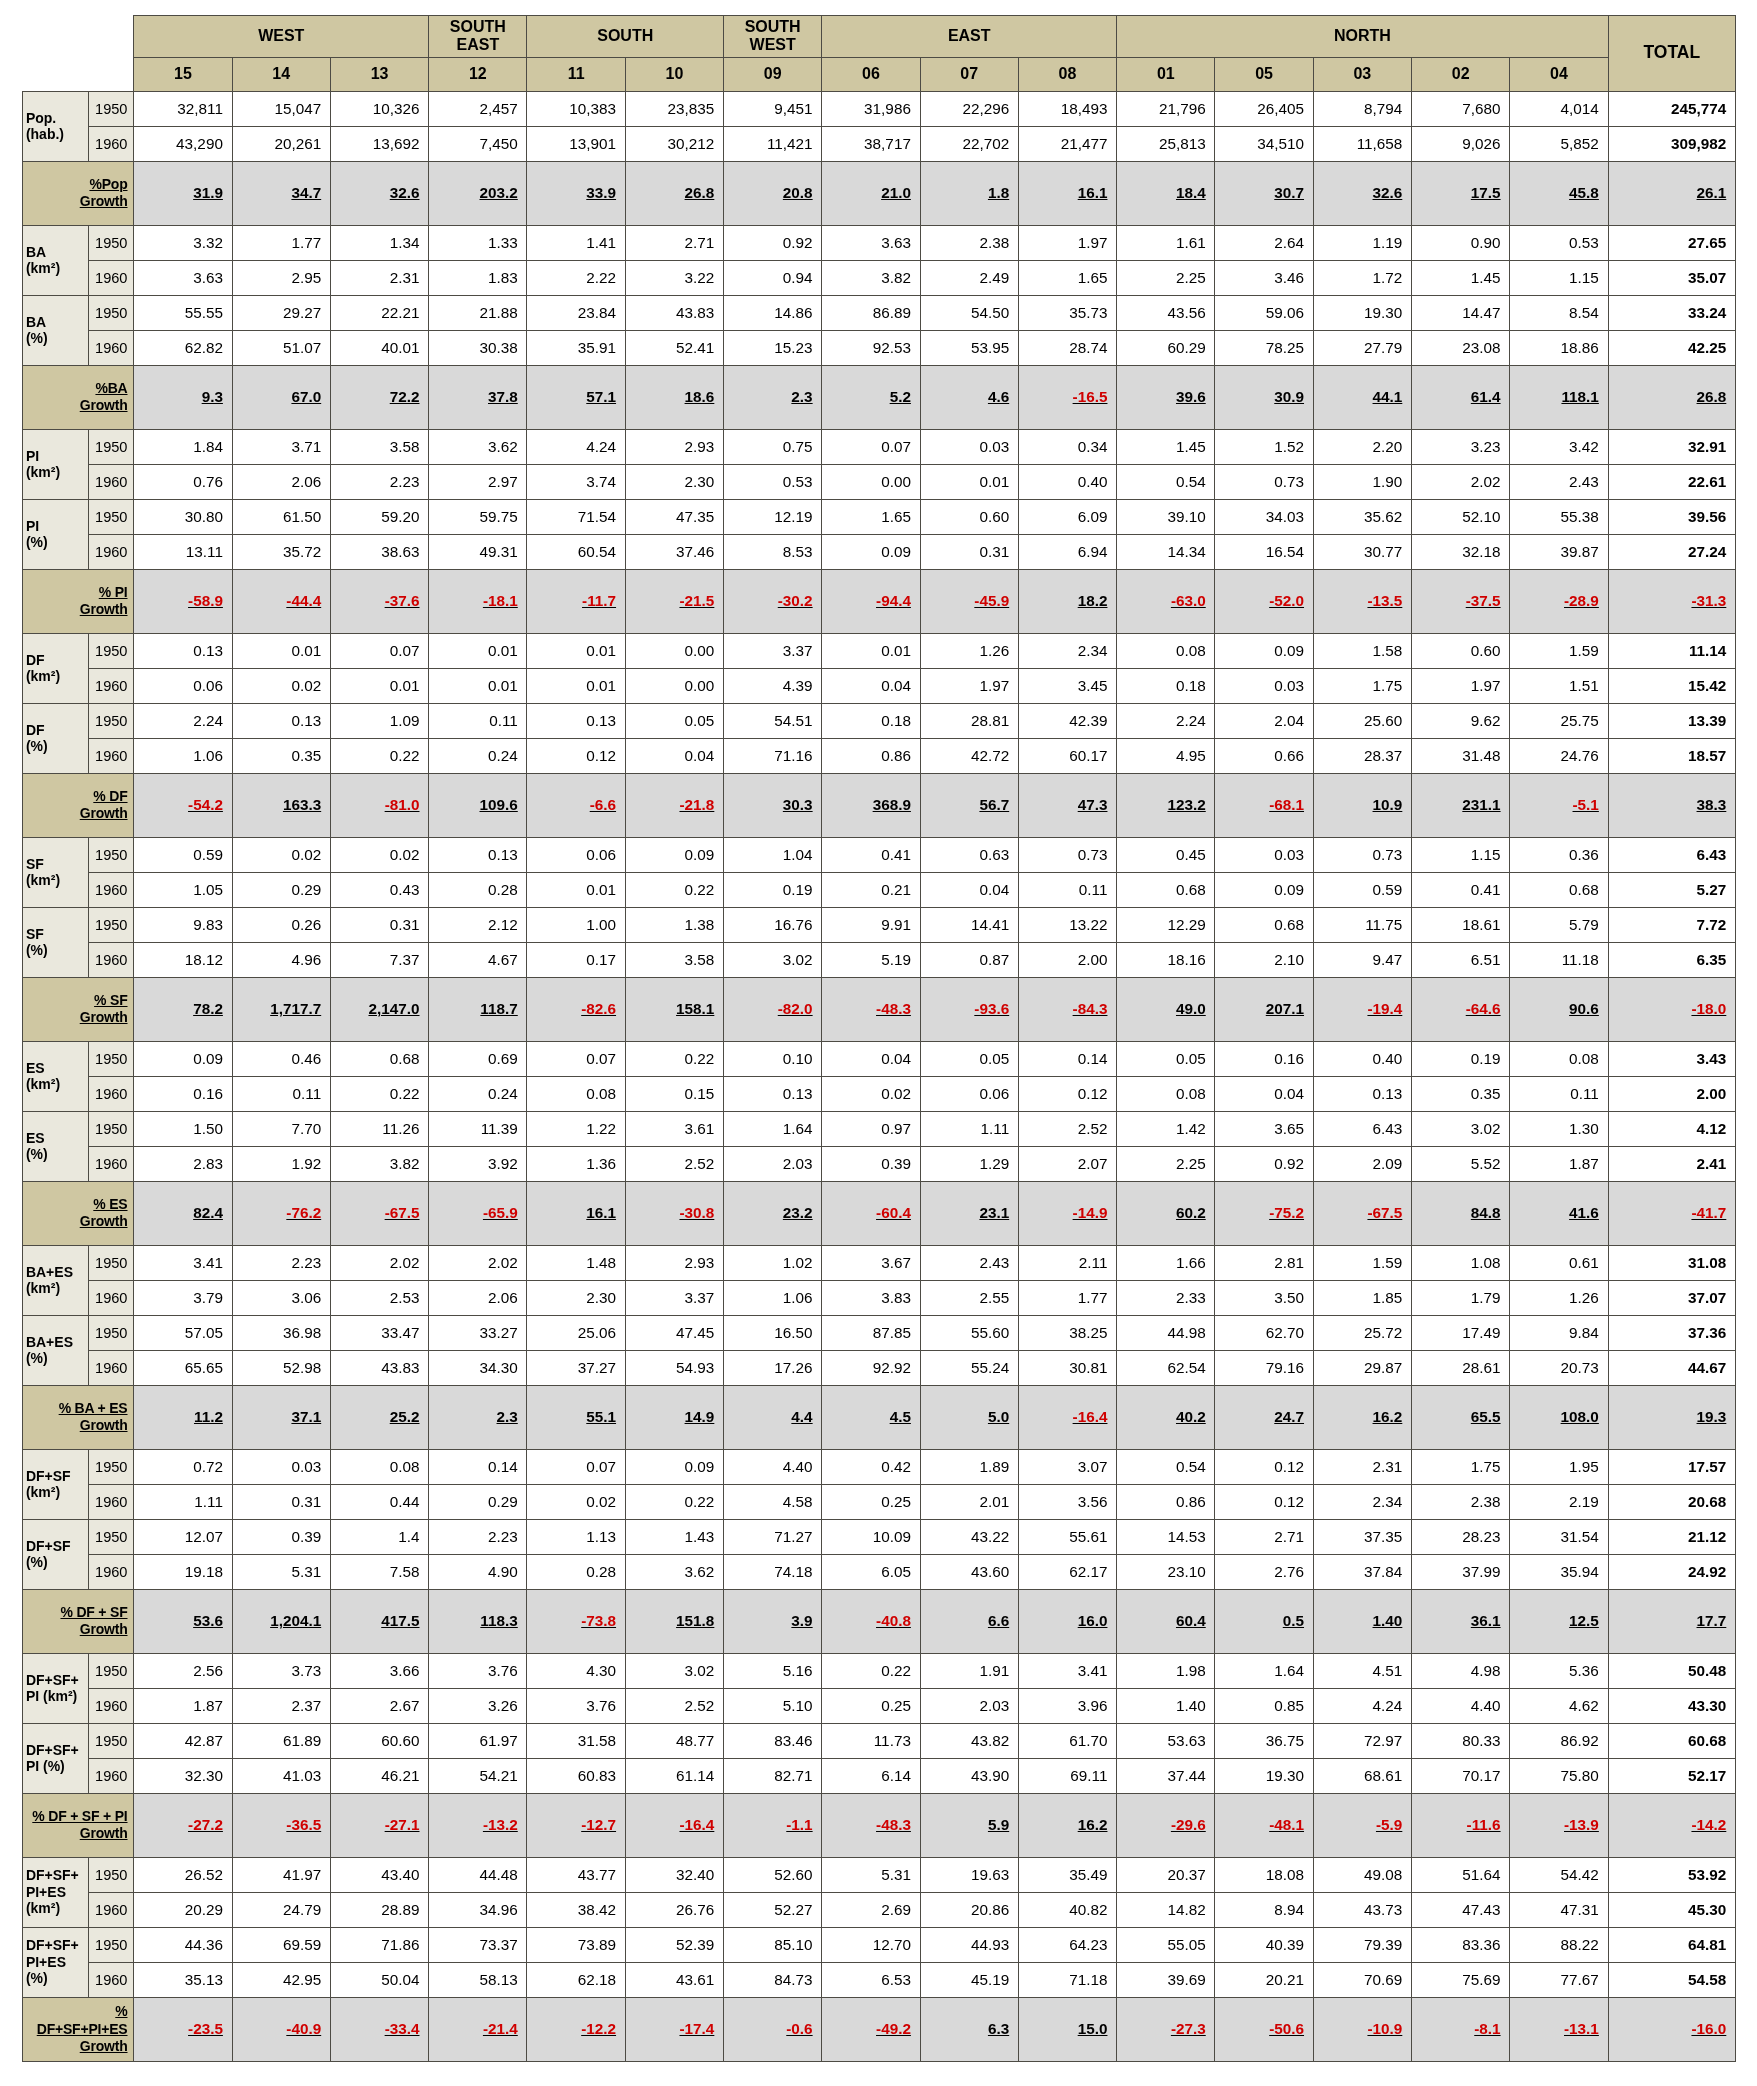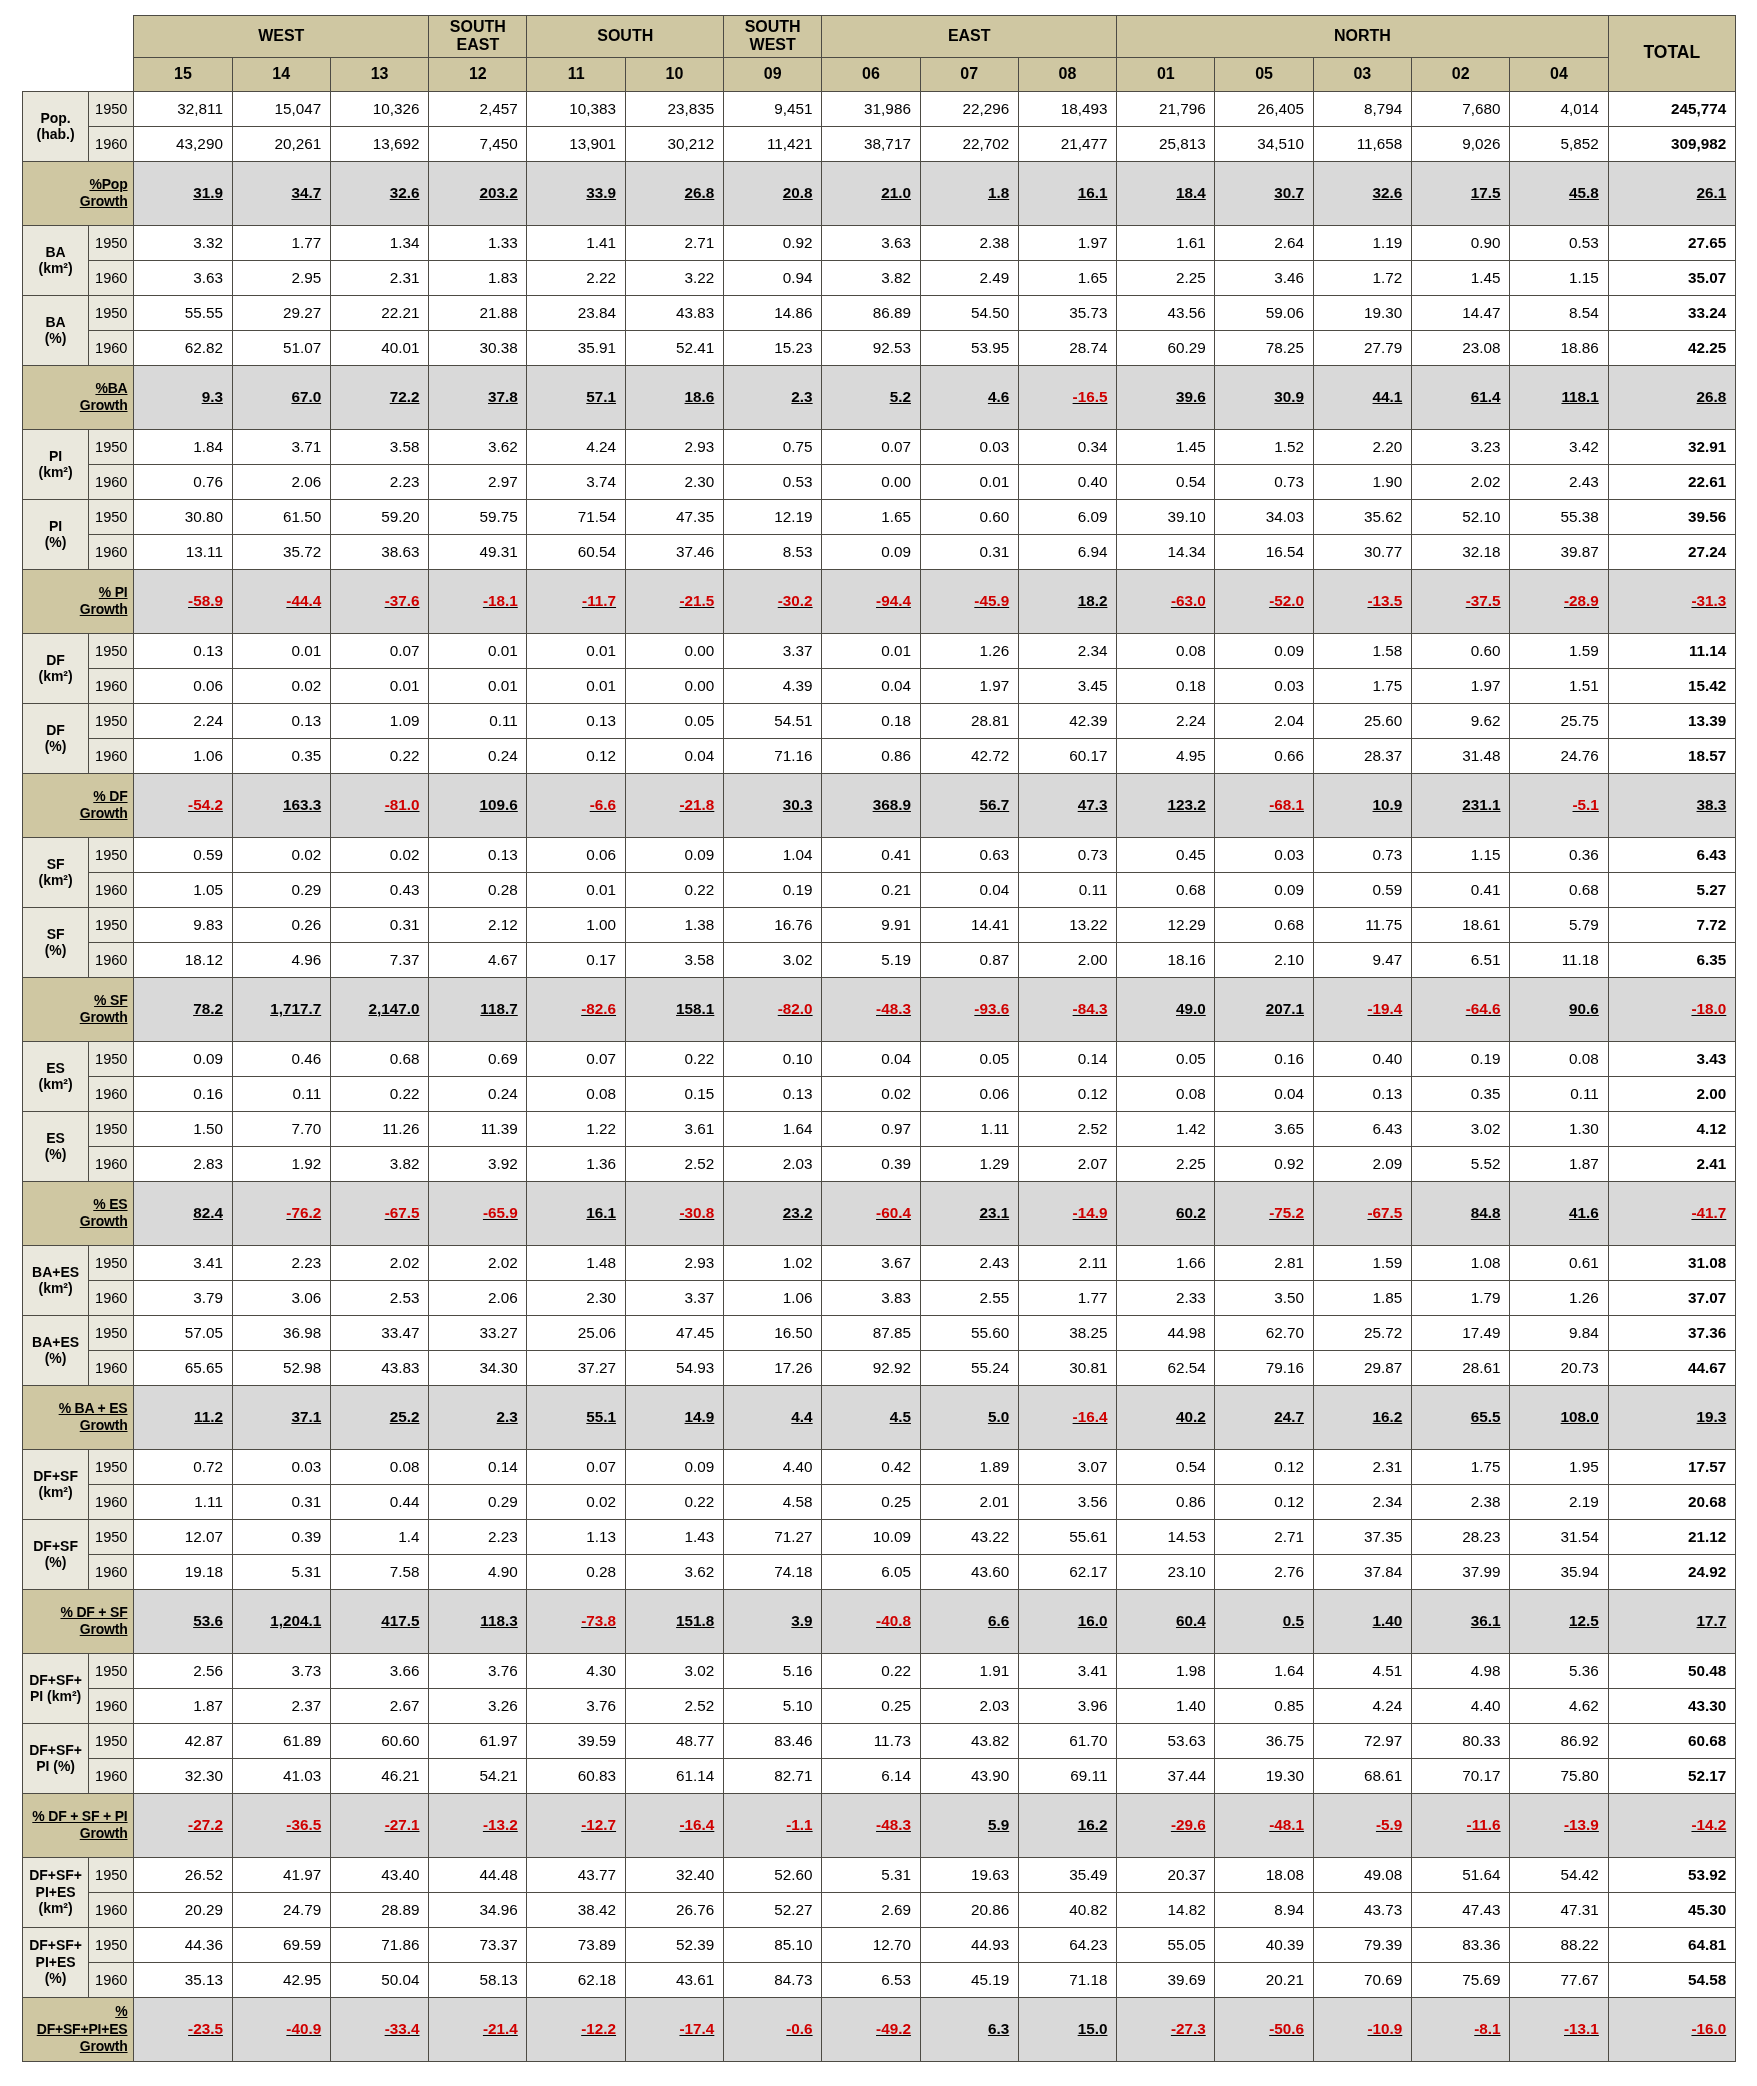"Pop." td.rowlabel { text-align: center -> left }
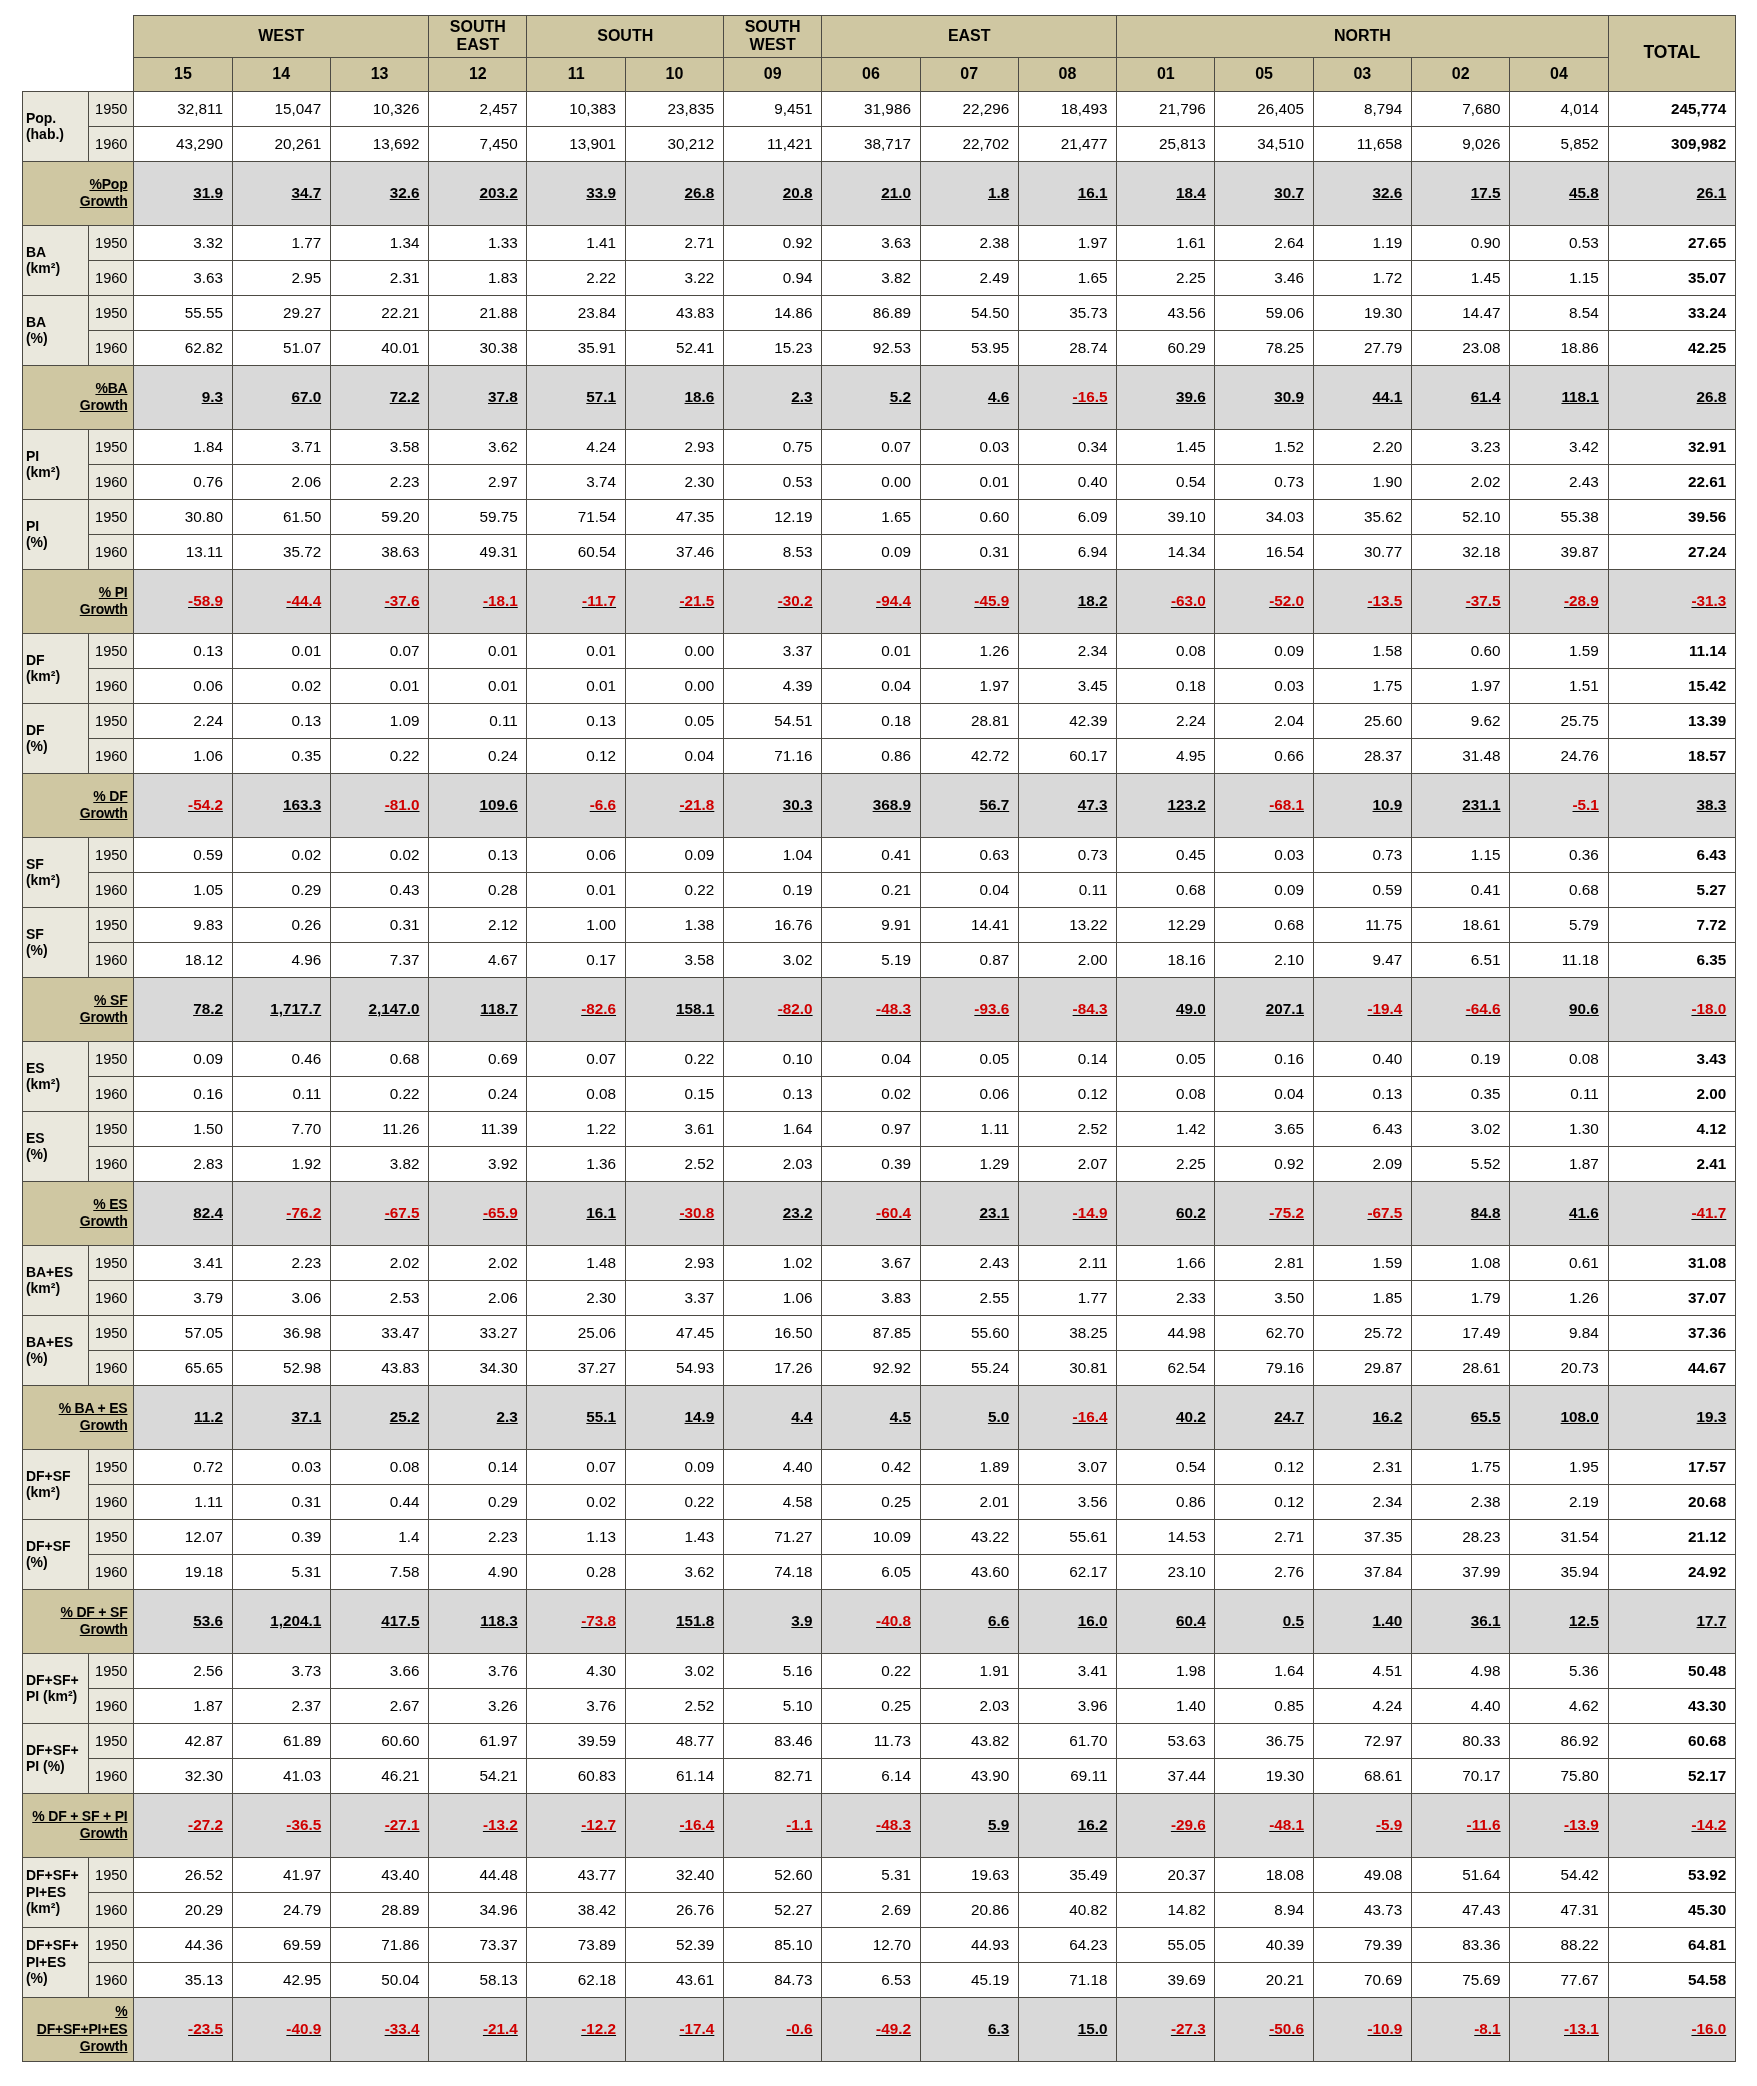"39.59" td.num { text: 39.59 -> 31.58 }
